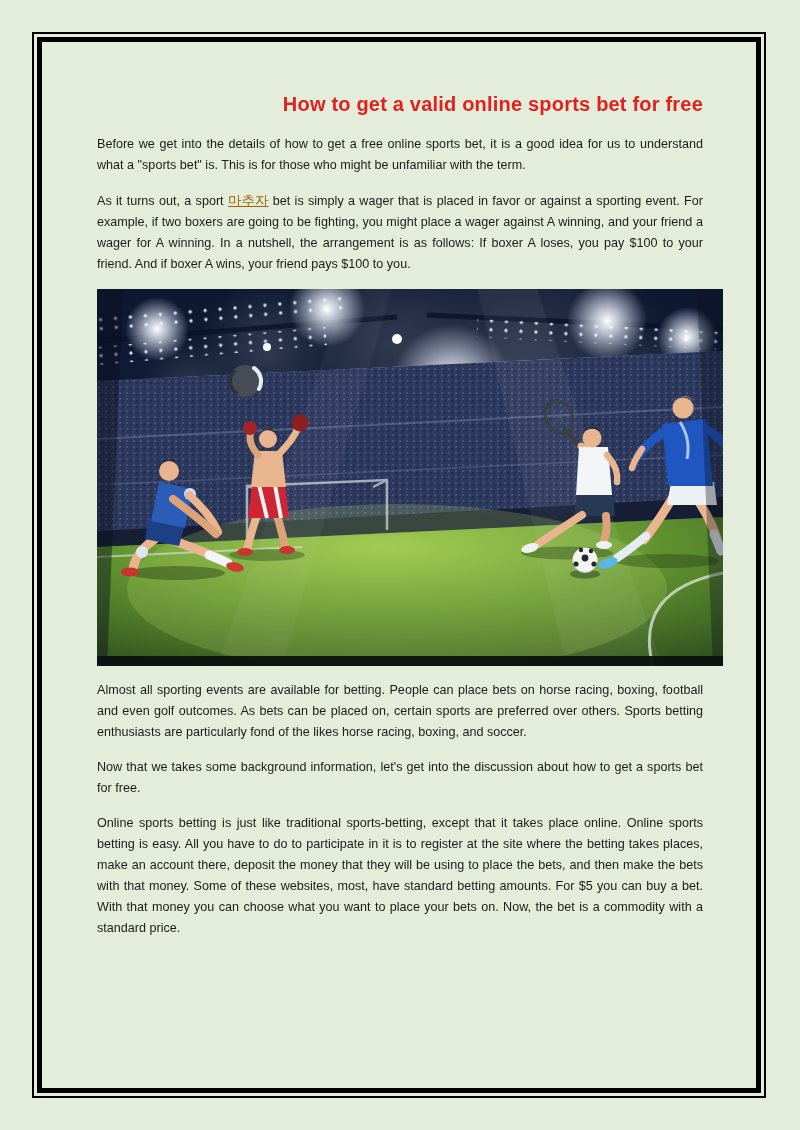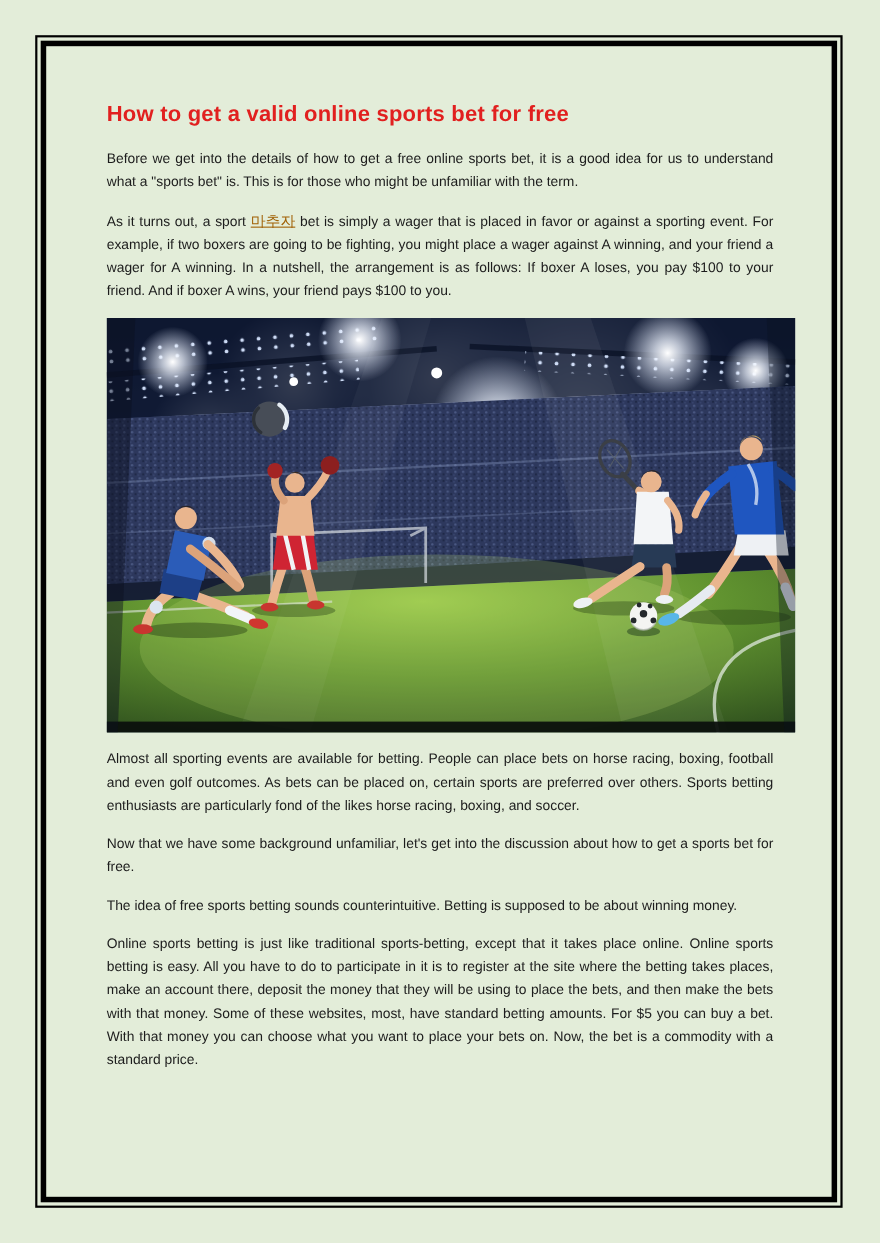"How to get a valid" h1.title { text-align: none -> right }
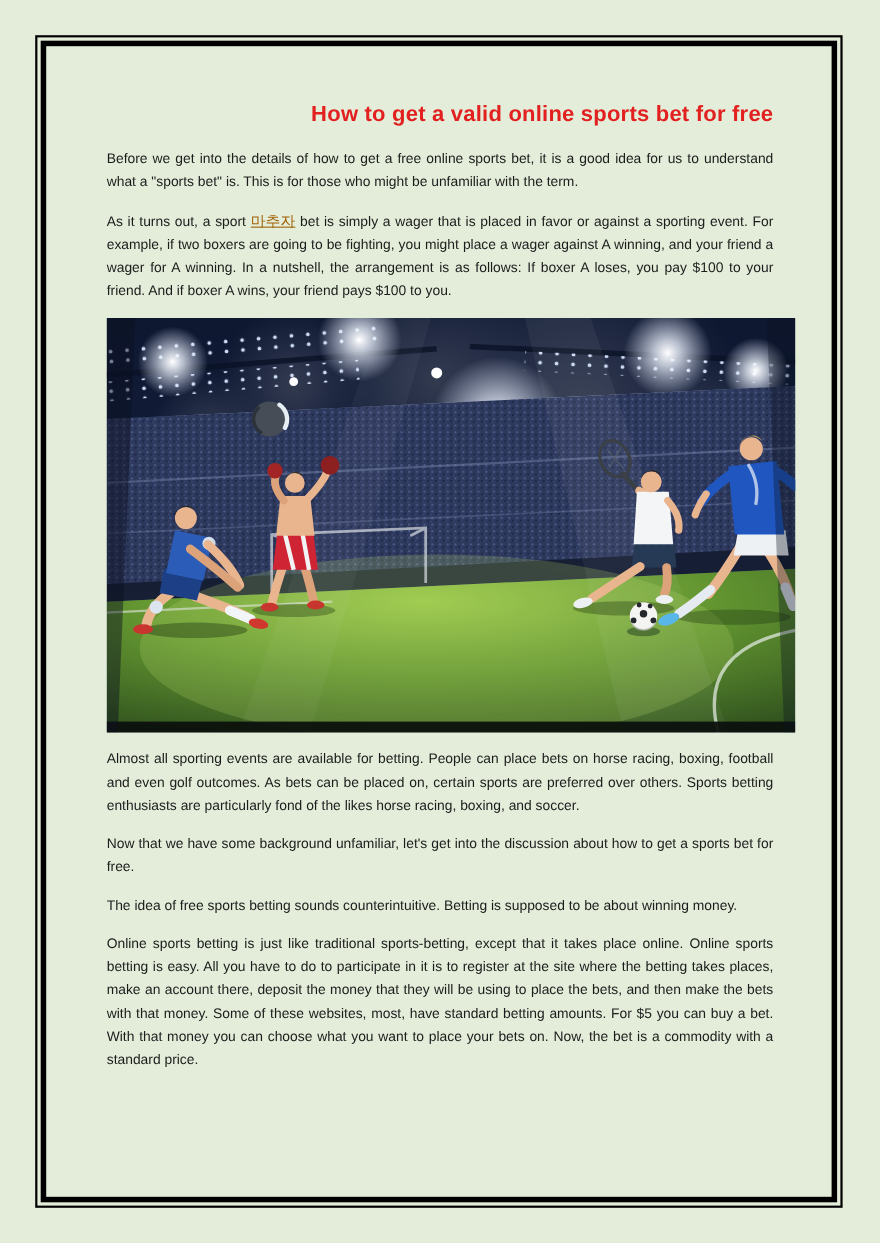"Now that we have some" p.body-par { text: have some background unfamiliar -> takes some background information }
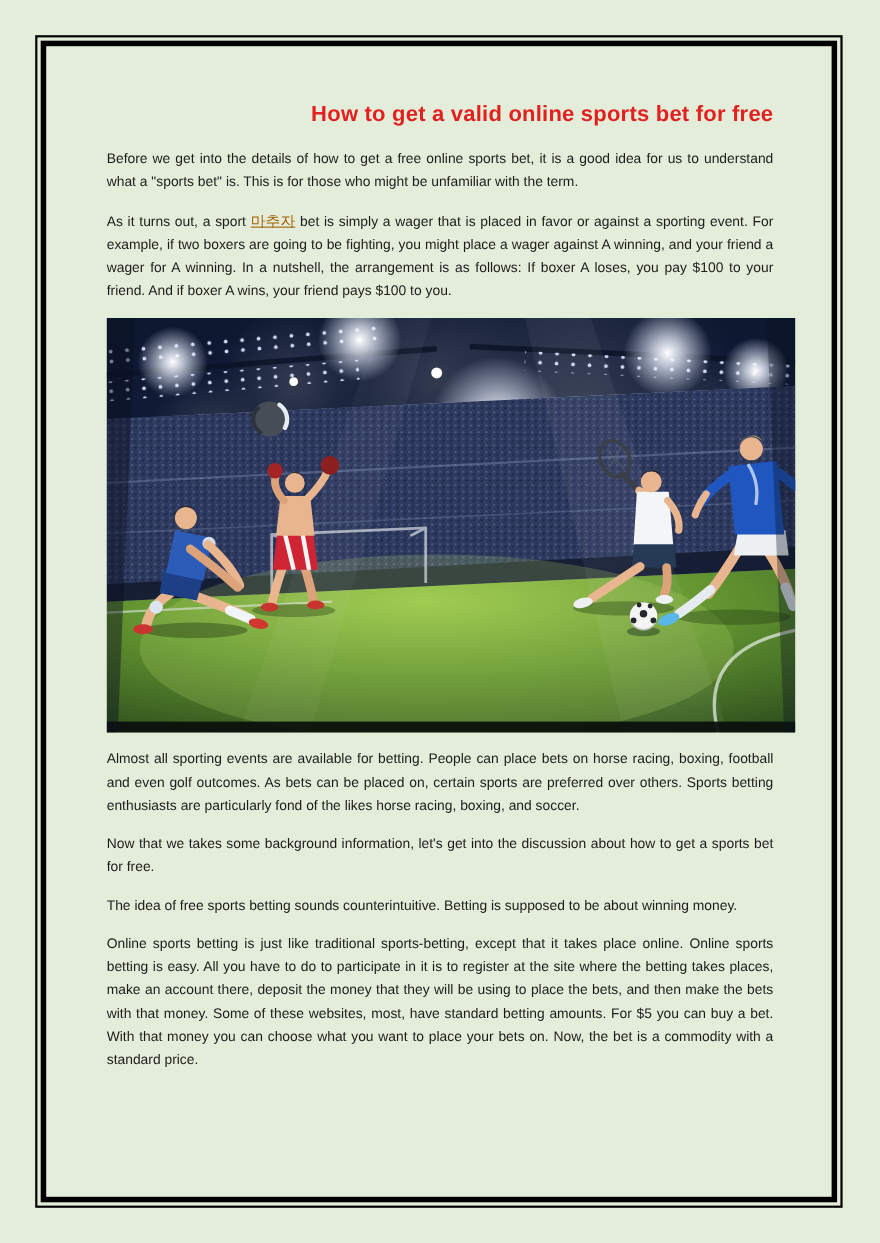"The idea of free sports" p.body-par { html: <p>The idea of free sports betting sounds counterintuitive. Betting is supposed to be about winning money.</p> -> none }
